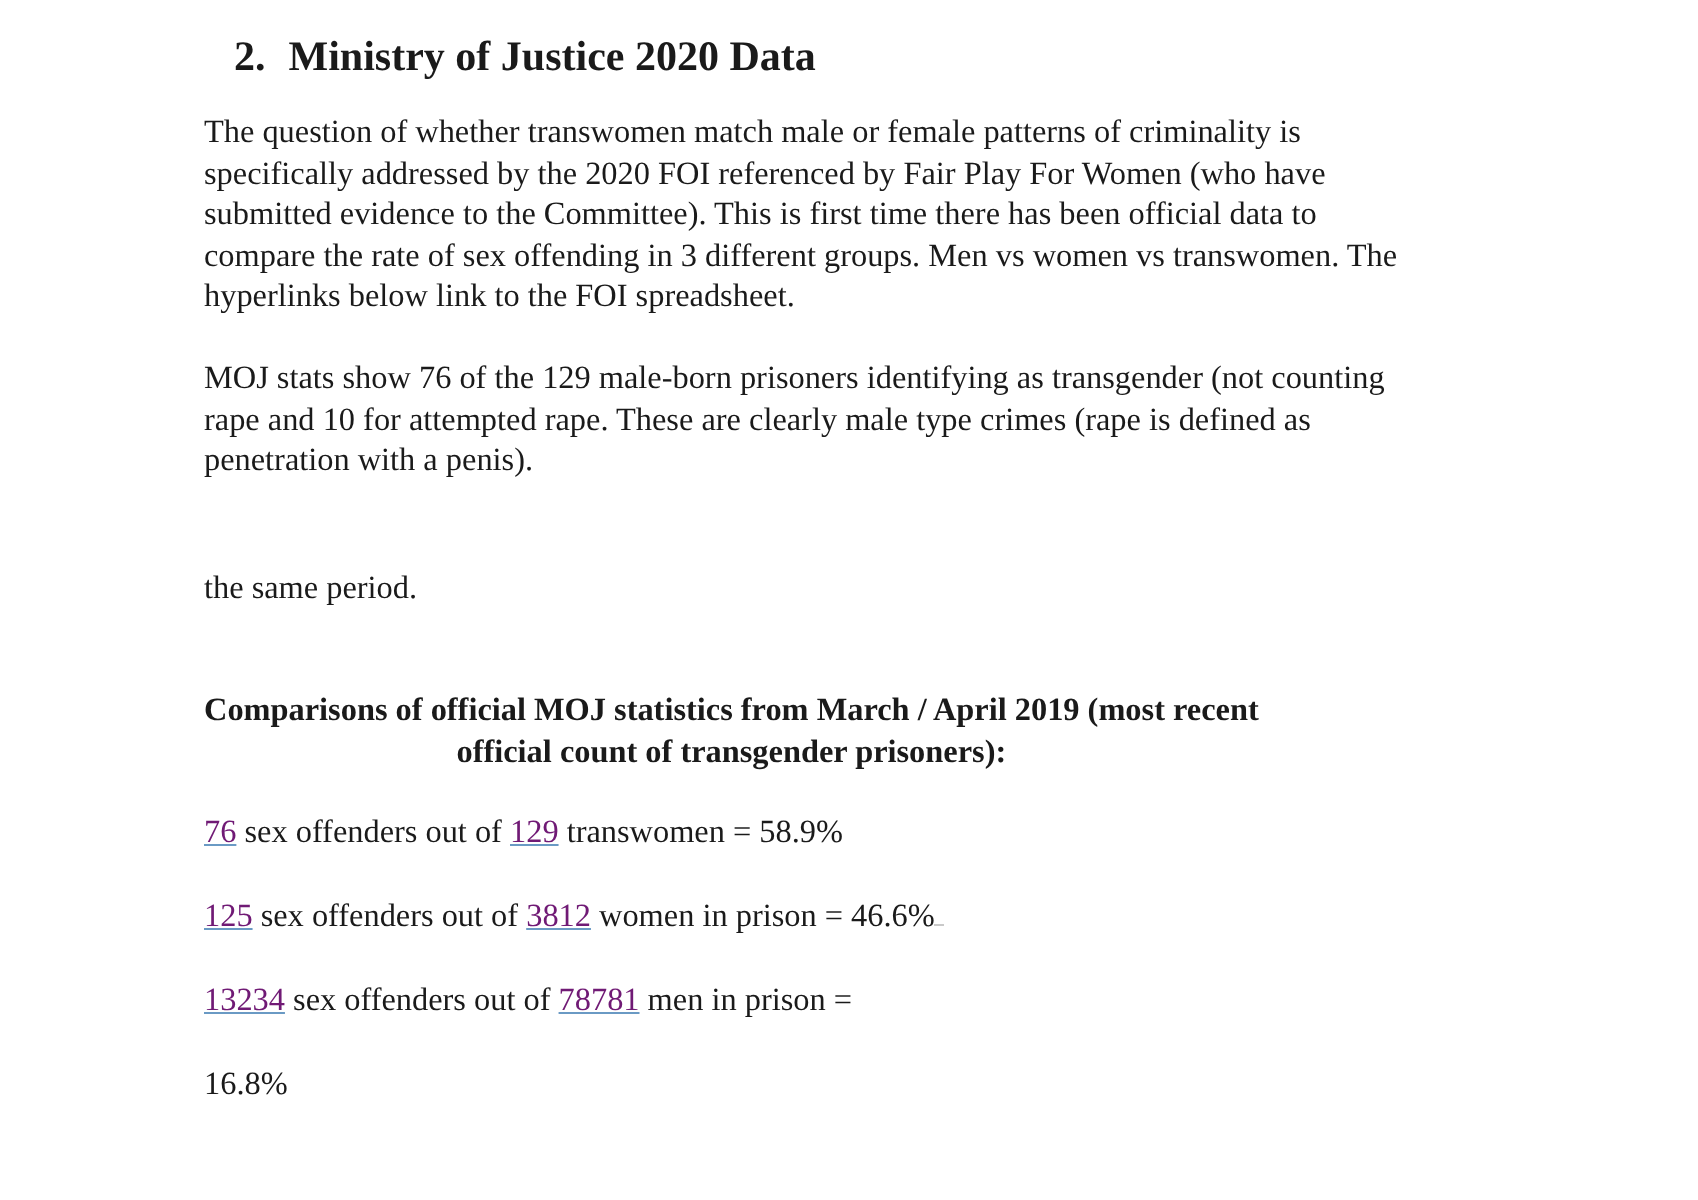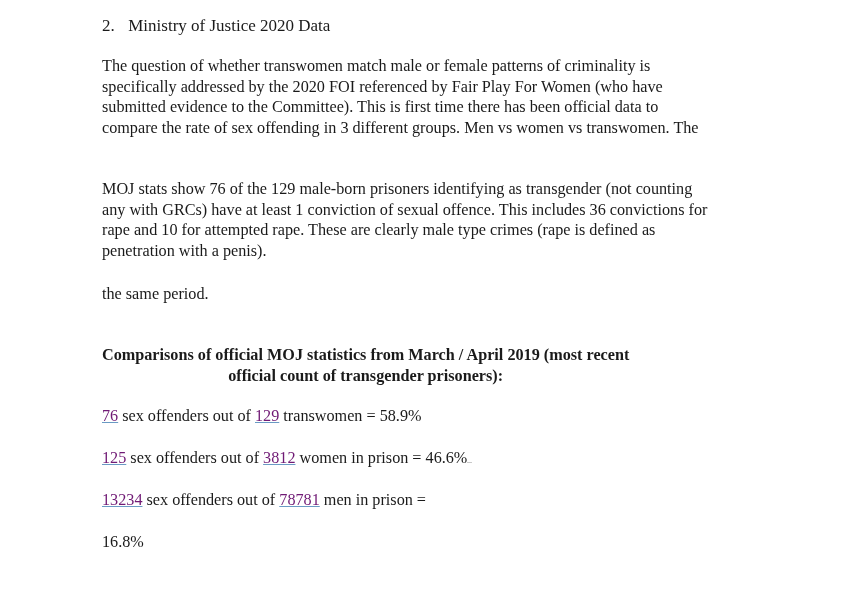"2. Ministry of Justice 2020" .heading { font-size: 17px -> 21px; font-weight: normal -> bold; left: 0 -> 15px }
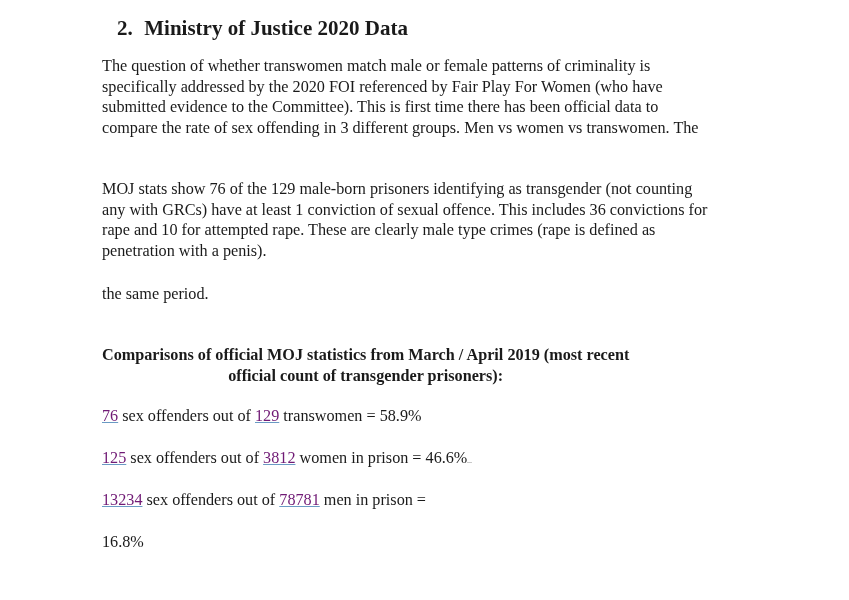"hyperlinks below link to the" span.line { html: none -> <span>hyperlinks below link to the FOI spreadsheet.</span> }
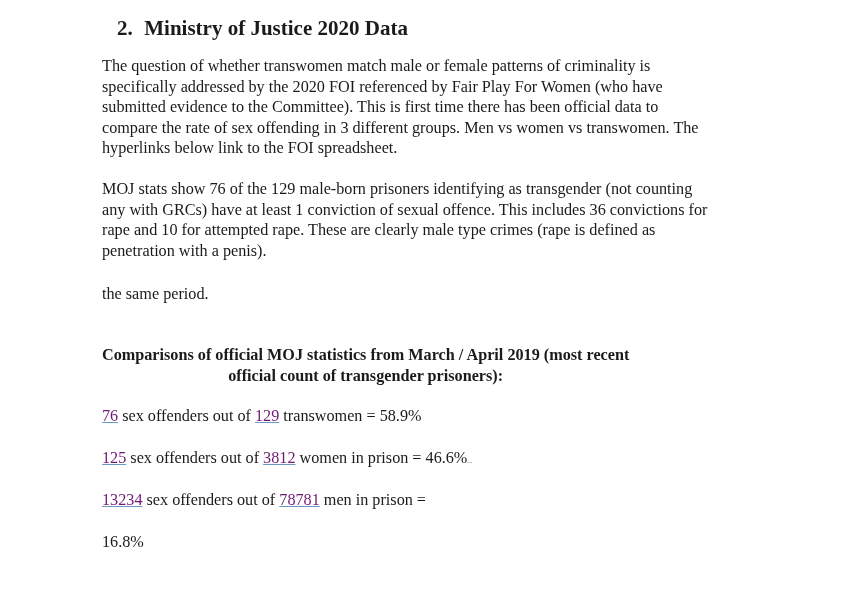"any with GRCs) have at" span.line { html: <span>any with GRCs) have at least 1 conviction of sexual offence. This includes 36 convictions for</span> -> none }
